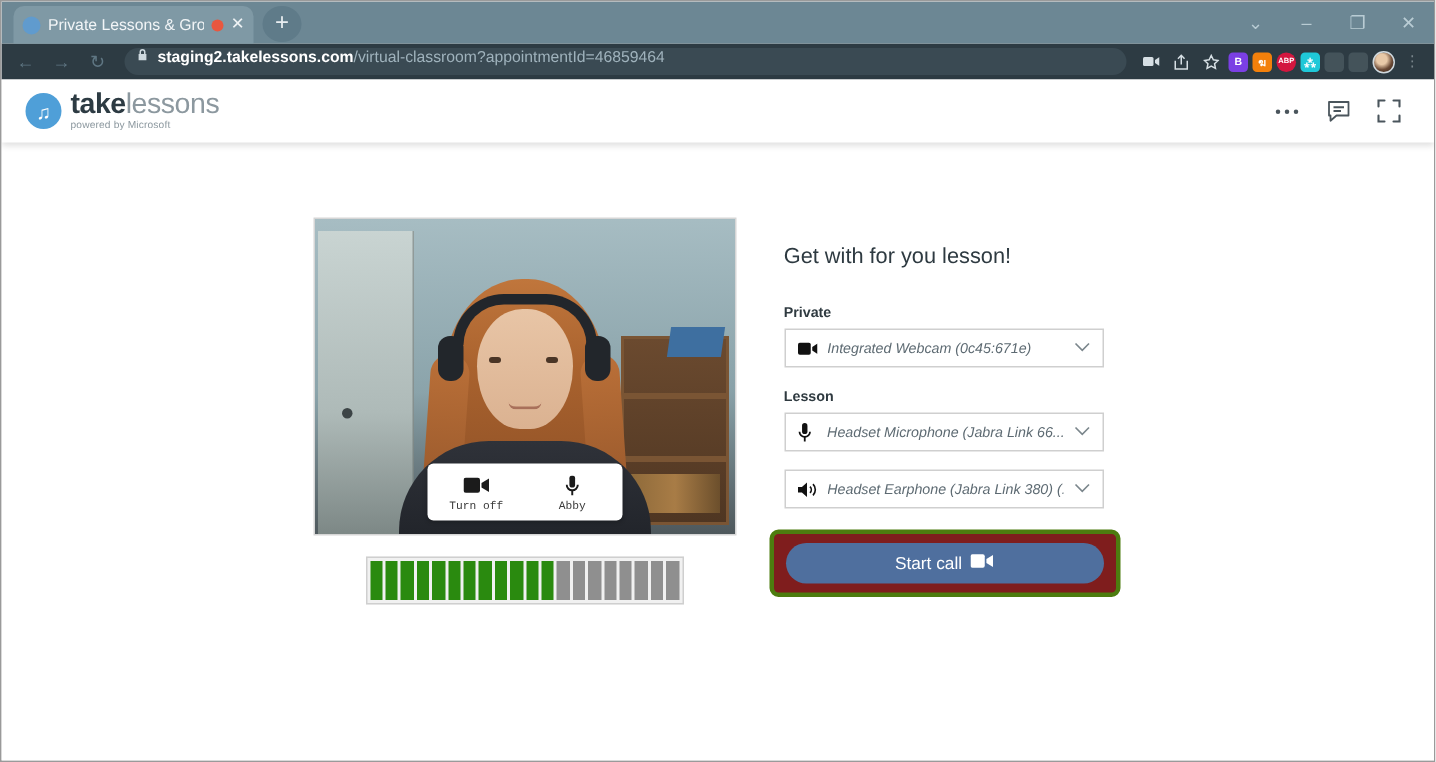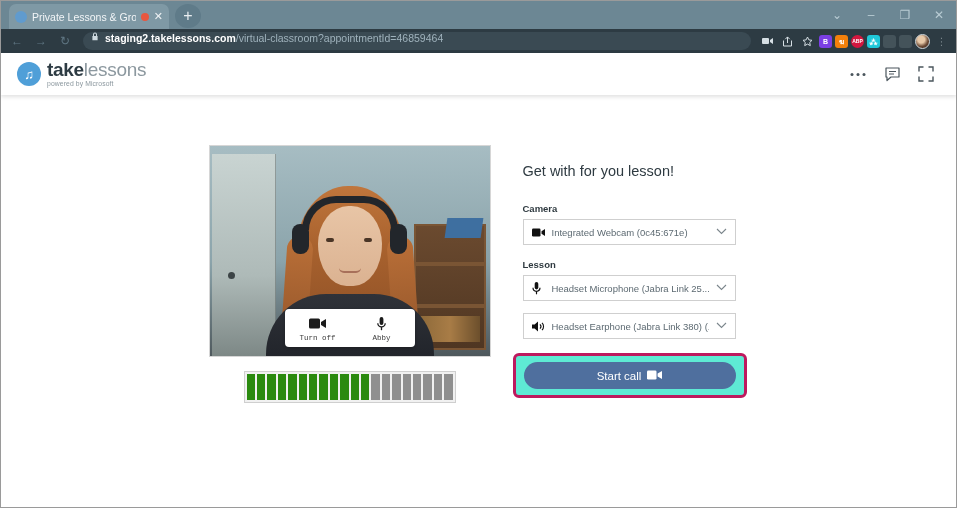"Camera" div.field-label { text: Camera -> Private }
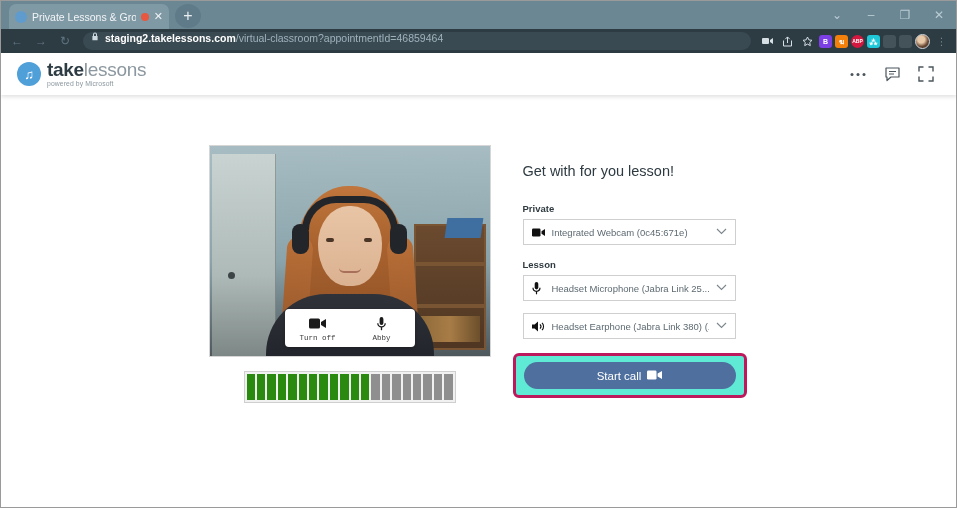"Integrated Webcam (0c45:671e)" .sel-text { font-style: none -> italic }
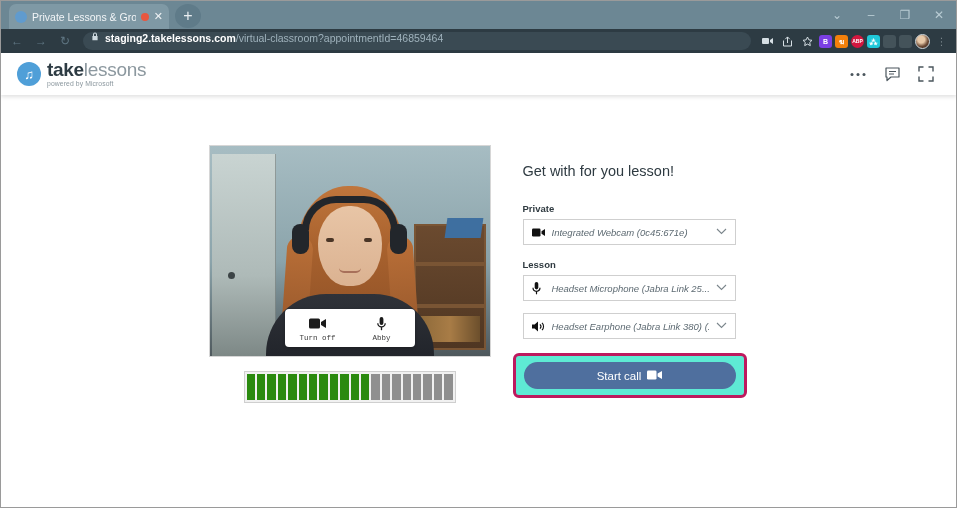"Headset Microphone (Jabra Link 25..." span.sel-text { text: 25 -> 66 }
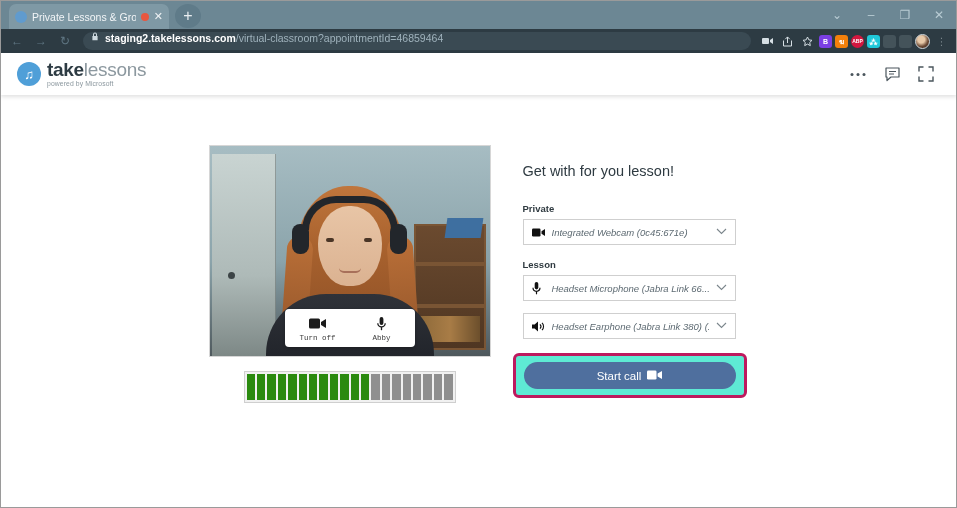"Start call" .cta-wrap { background: #5eead4 -> #7f1d1d; border: 3px solid #be185d -> 3px solid #4d7c0f }
